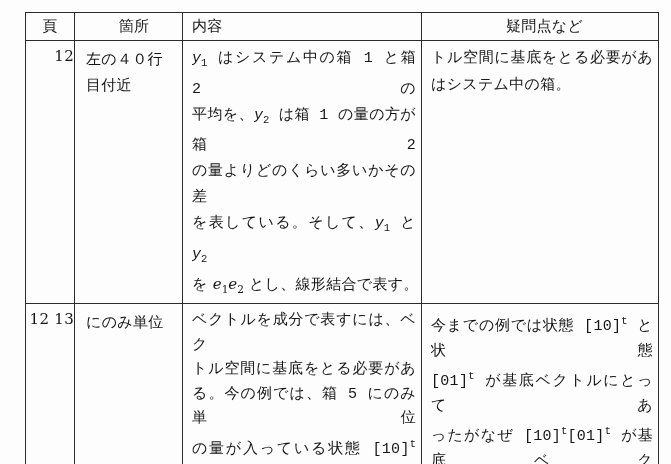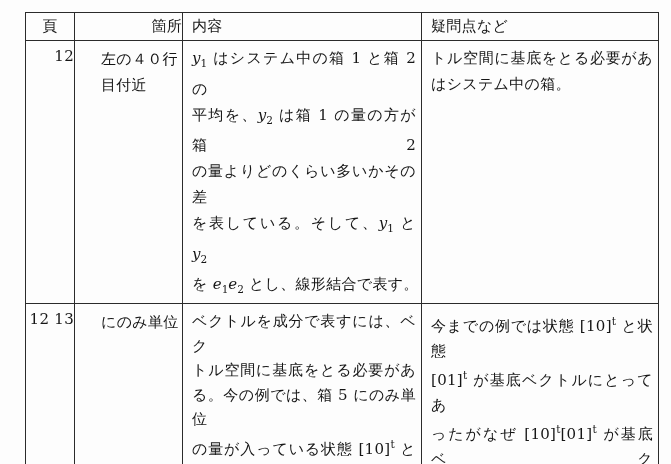"箇所" th.h-loc { text-align: right -> center }
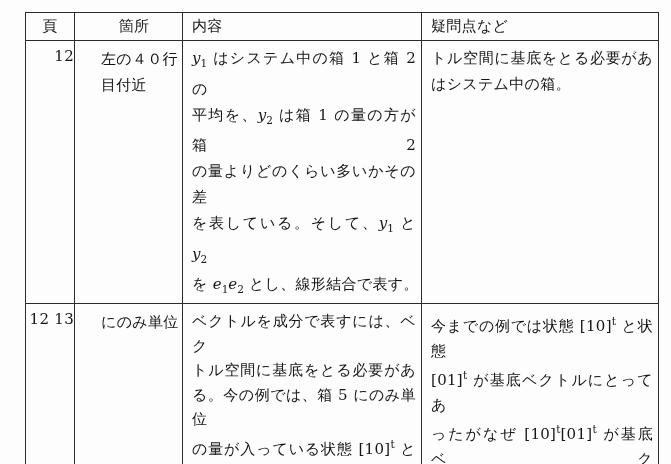"疑問点など" th.h-question { text-align: left -> center }
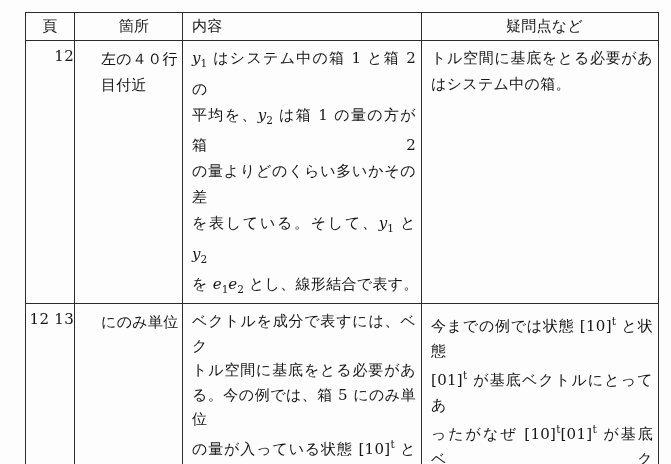"左の４０行" .c-loc .ln { margin-left: 15px -> none }
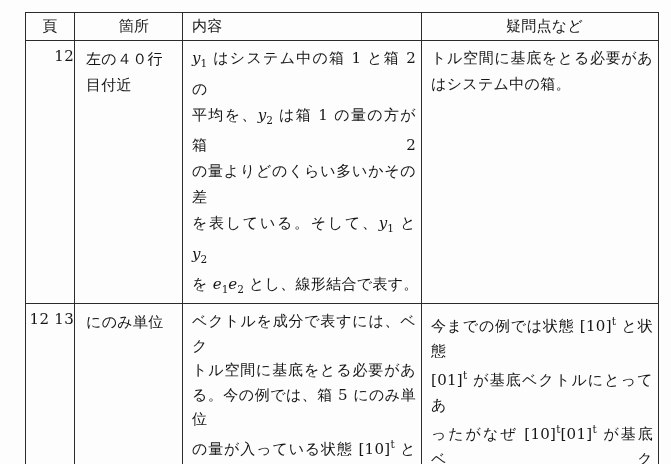"y1 はシステム中の箱 1 と箱 2" .c-content .ln.just, .c-question .ln.just { font-family: none -> Liberation Mono, monospace }
